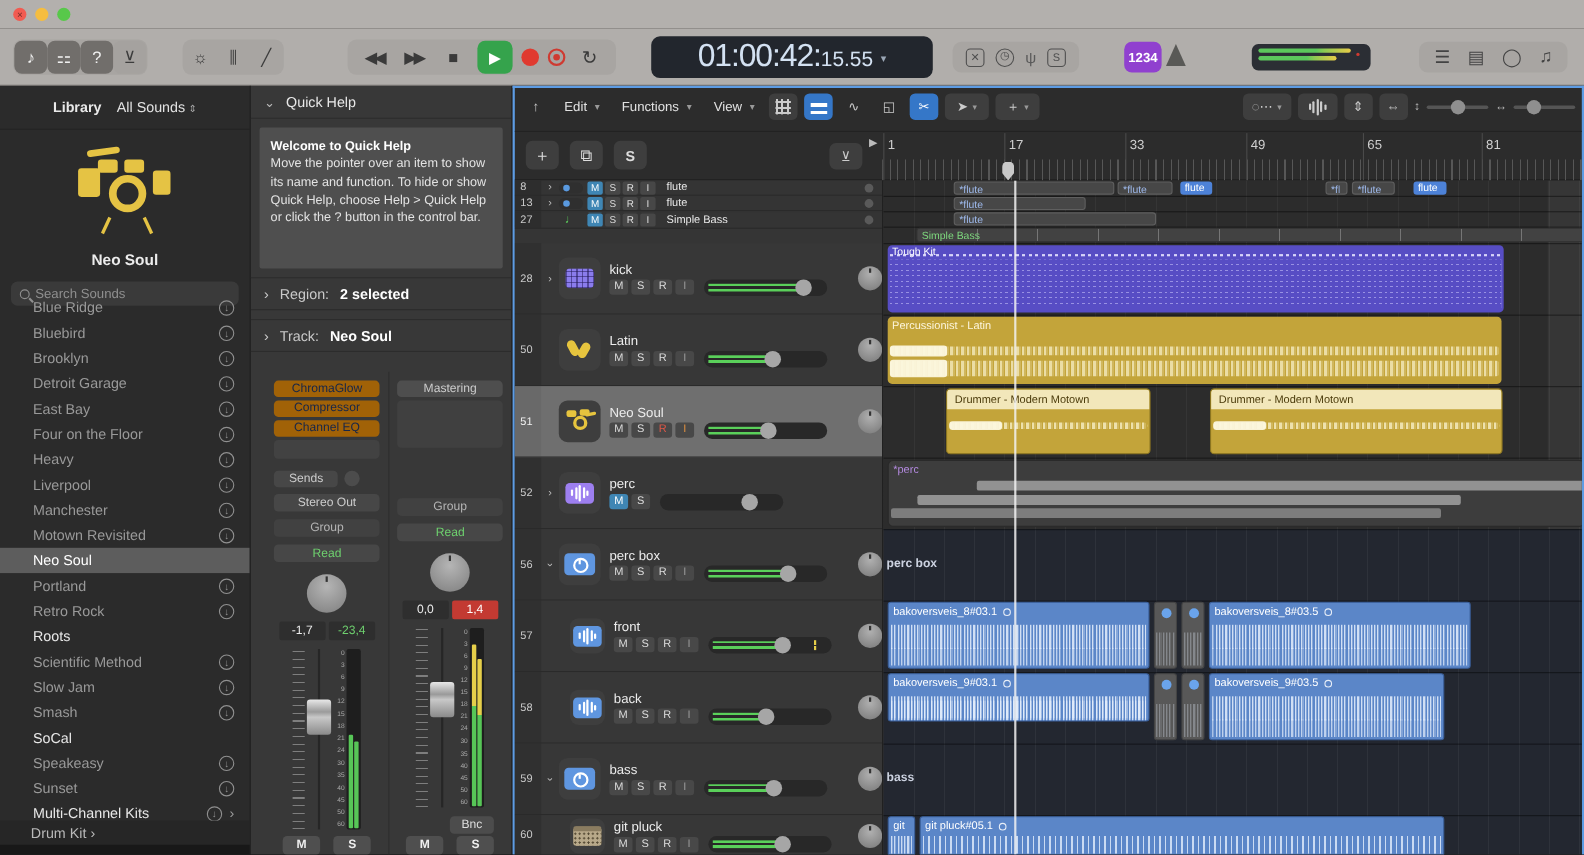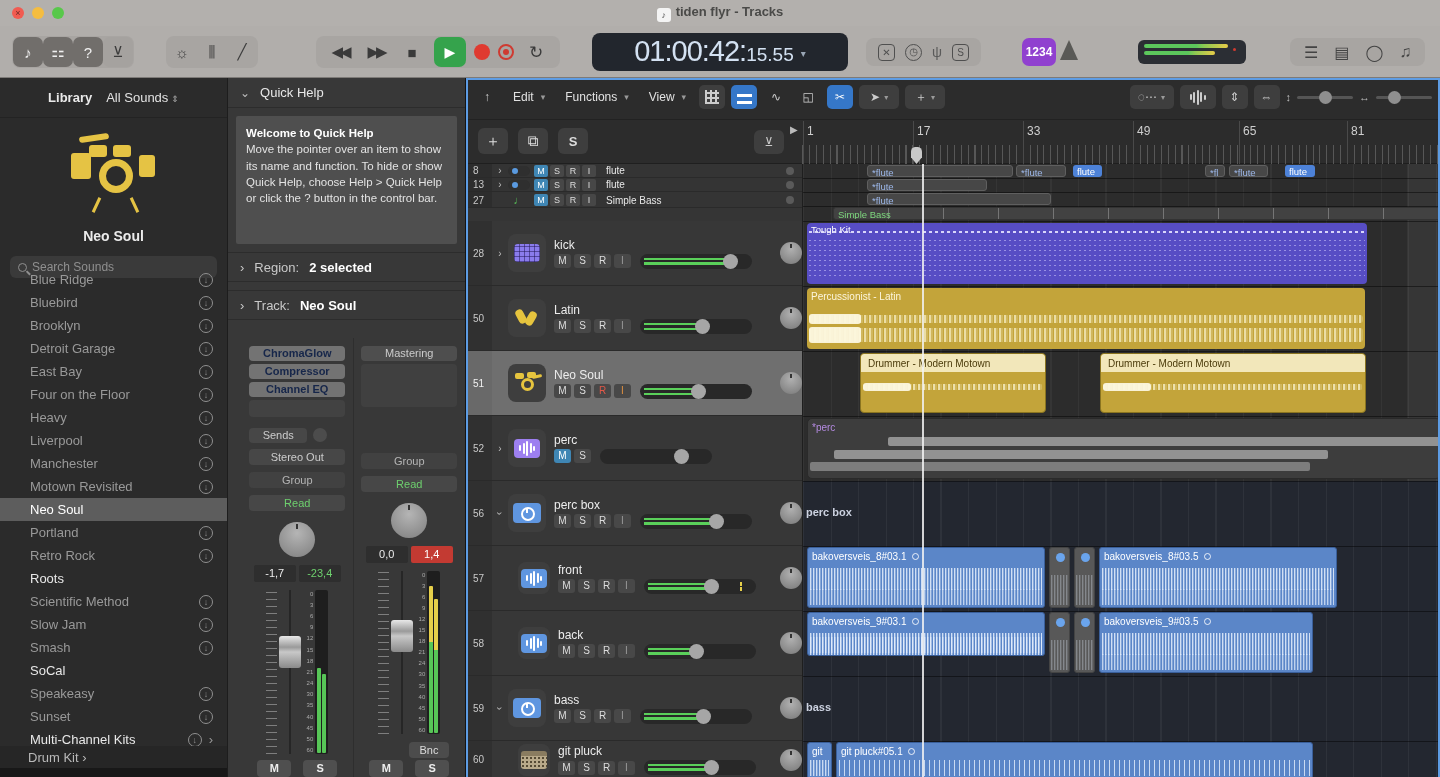"♪ tiden flyr - Tracks" div.tb-title { html: <div><span>♪</span><span>tiden flyr - Tracks</span></div> -> none }
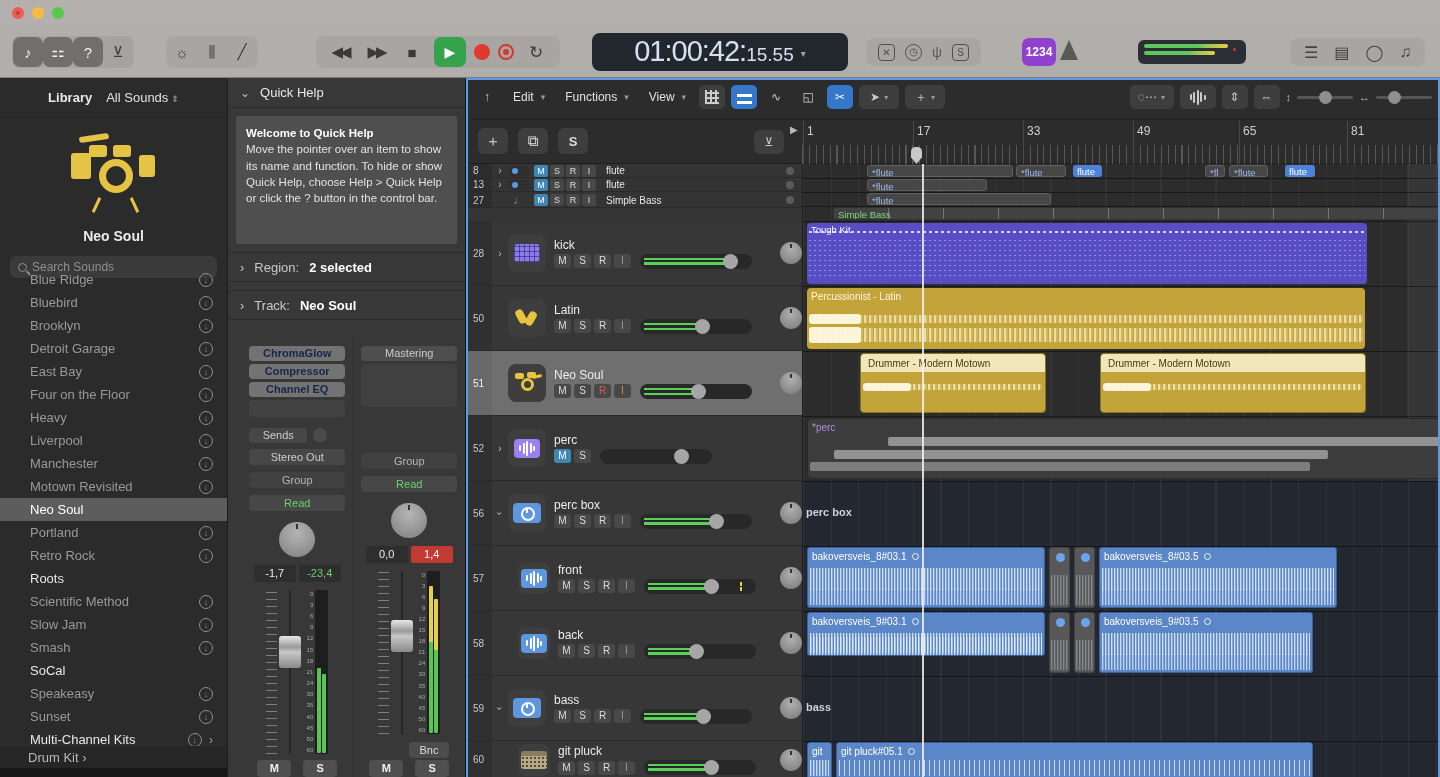"ChromaGlow" .pbtn { background: #737373 -> #a16207; font-weight: bold -> normal }
